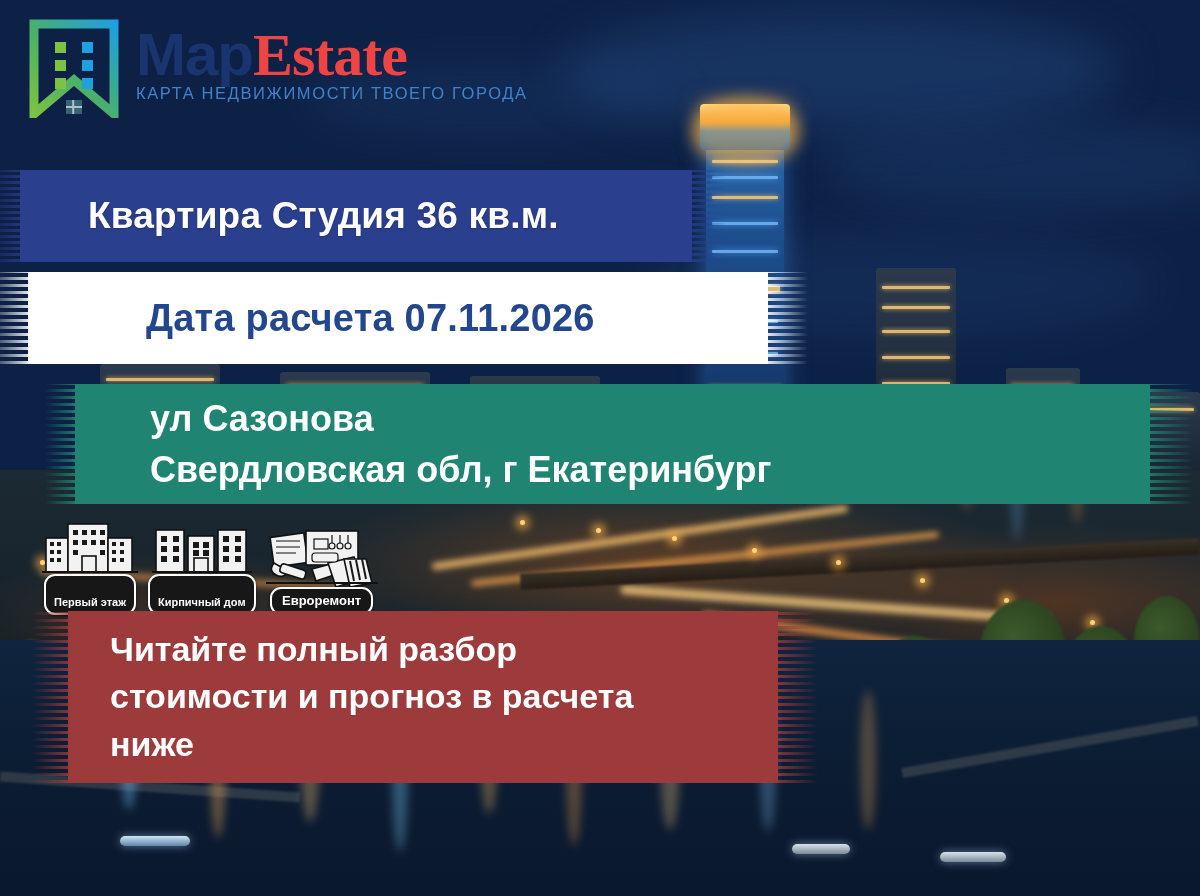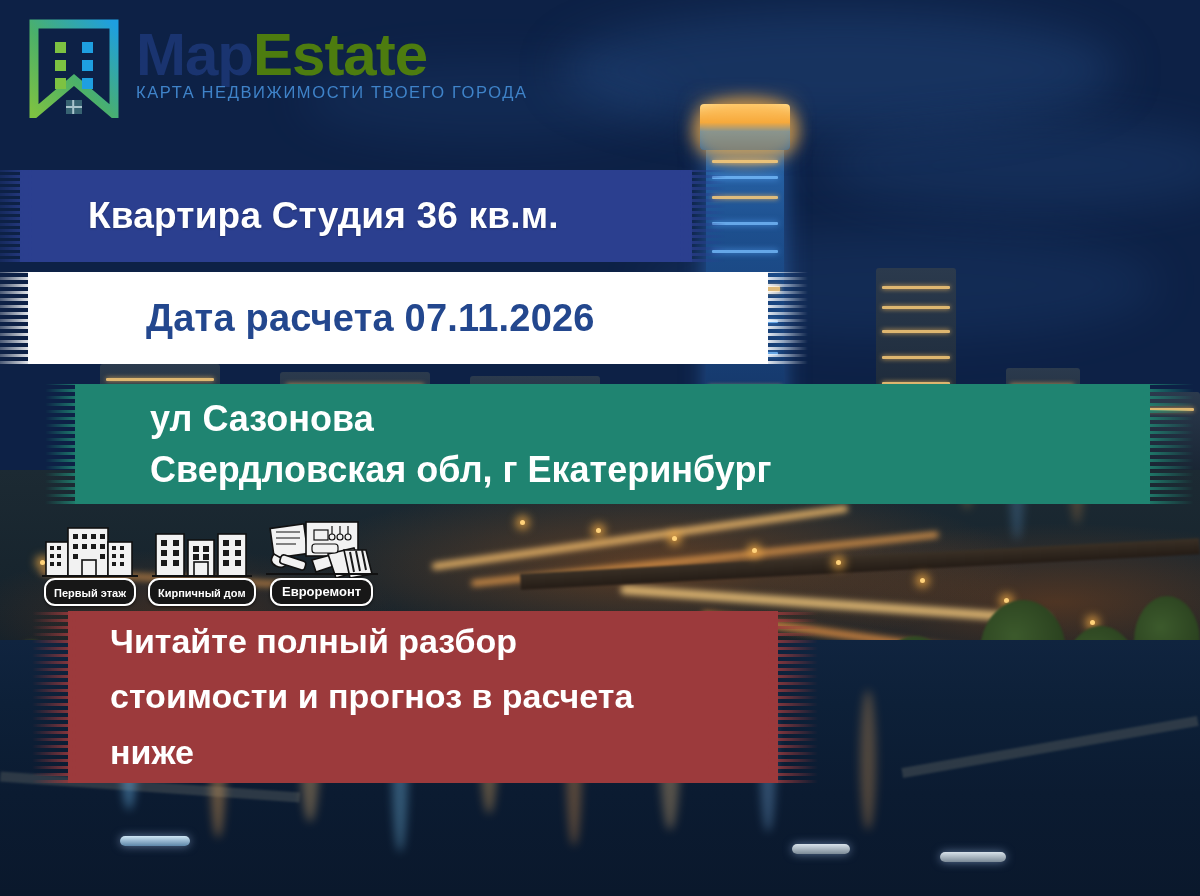"Estate" .logo-word .lw-b { color: #4d7c0f -> #ef4444; font-family: none -> Liberation Serif, serif }
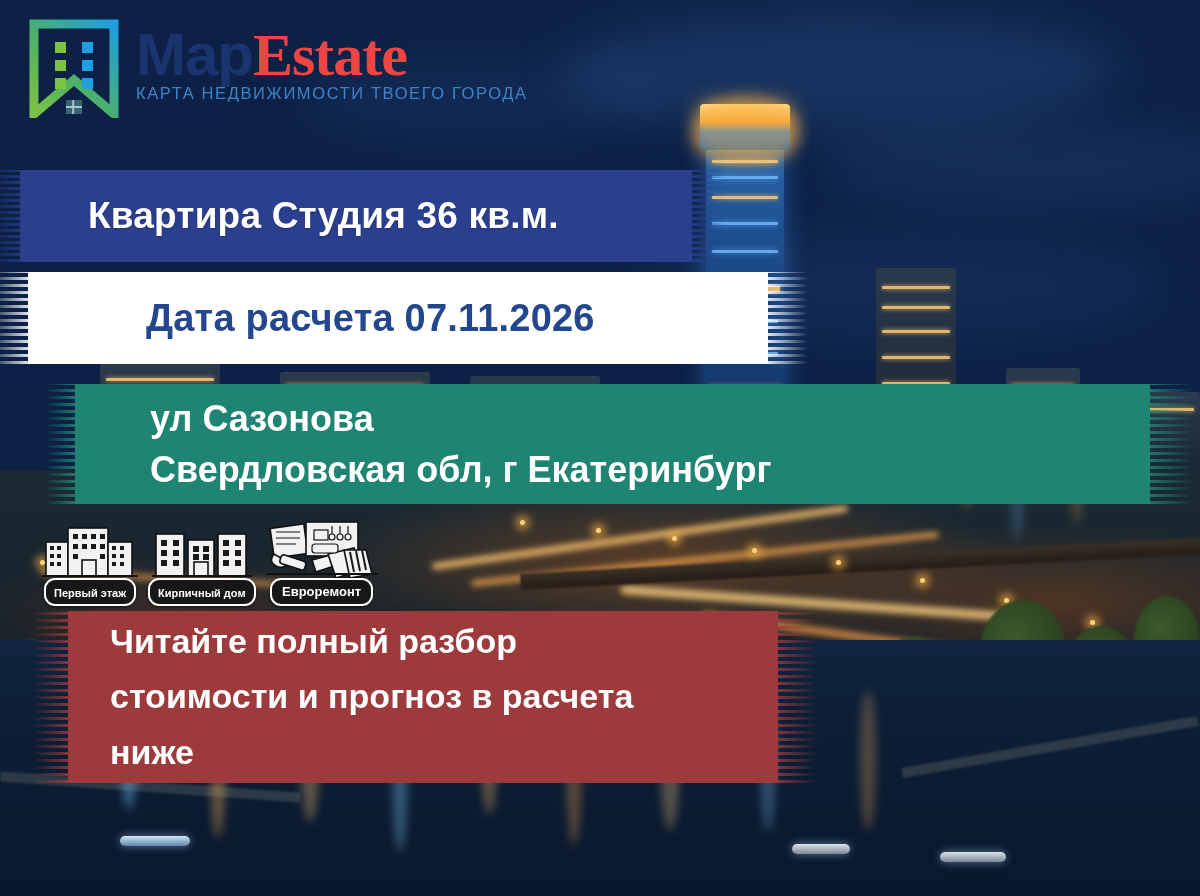"Первый этаж" .badge-cap { padding: 8px 8px 5px -> 21px 8px 5px }
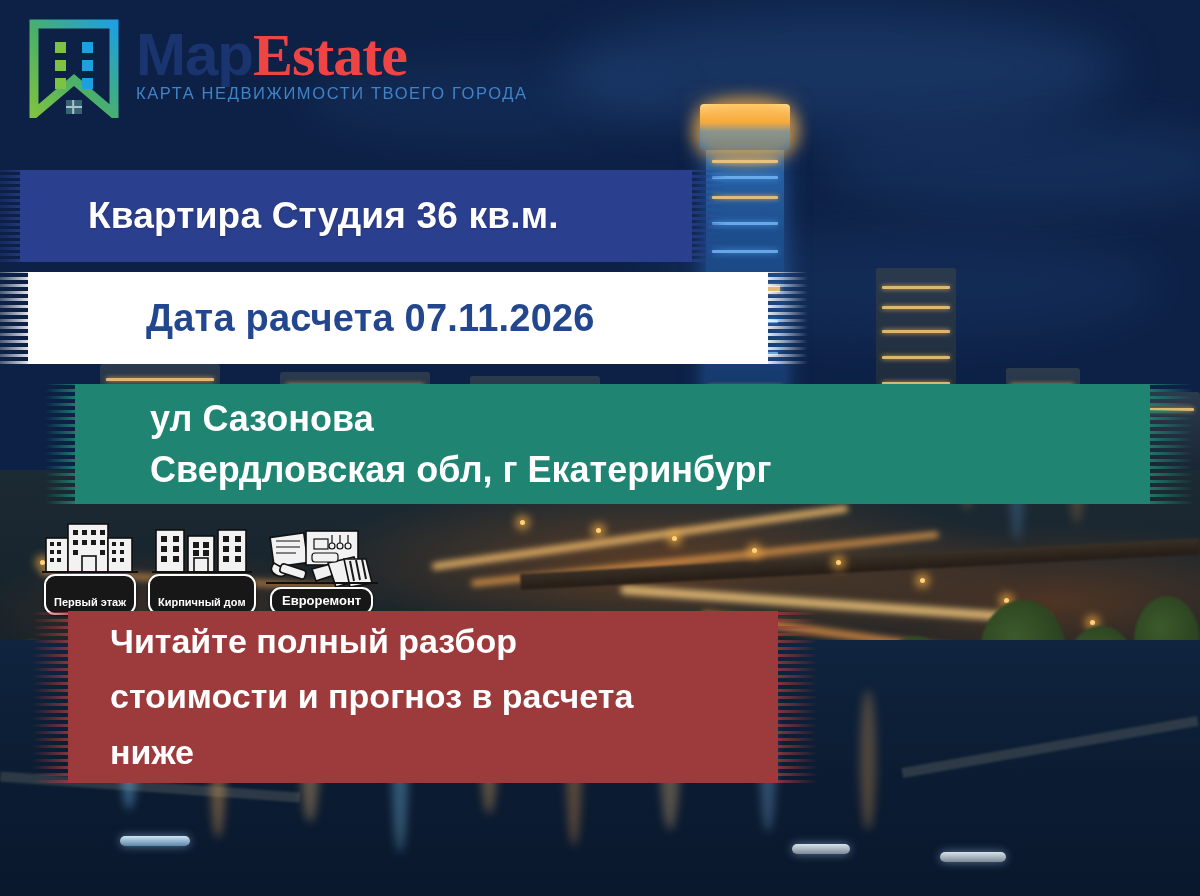"Читайте полный разбор" .band-red { gap: 12px -> 4px }
